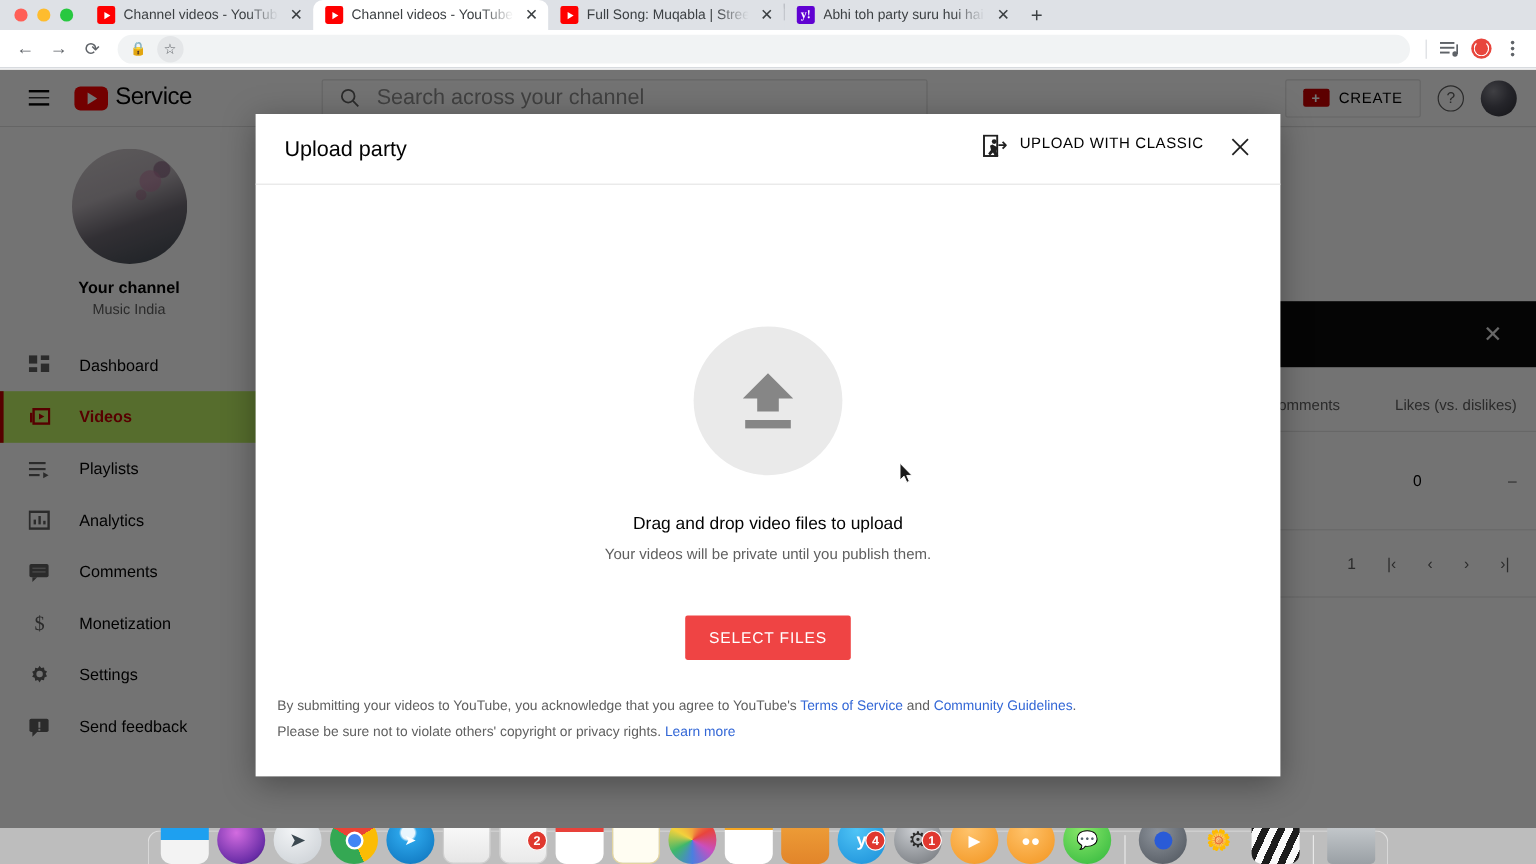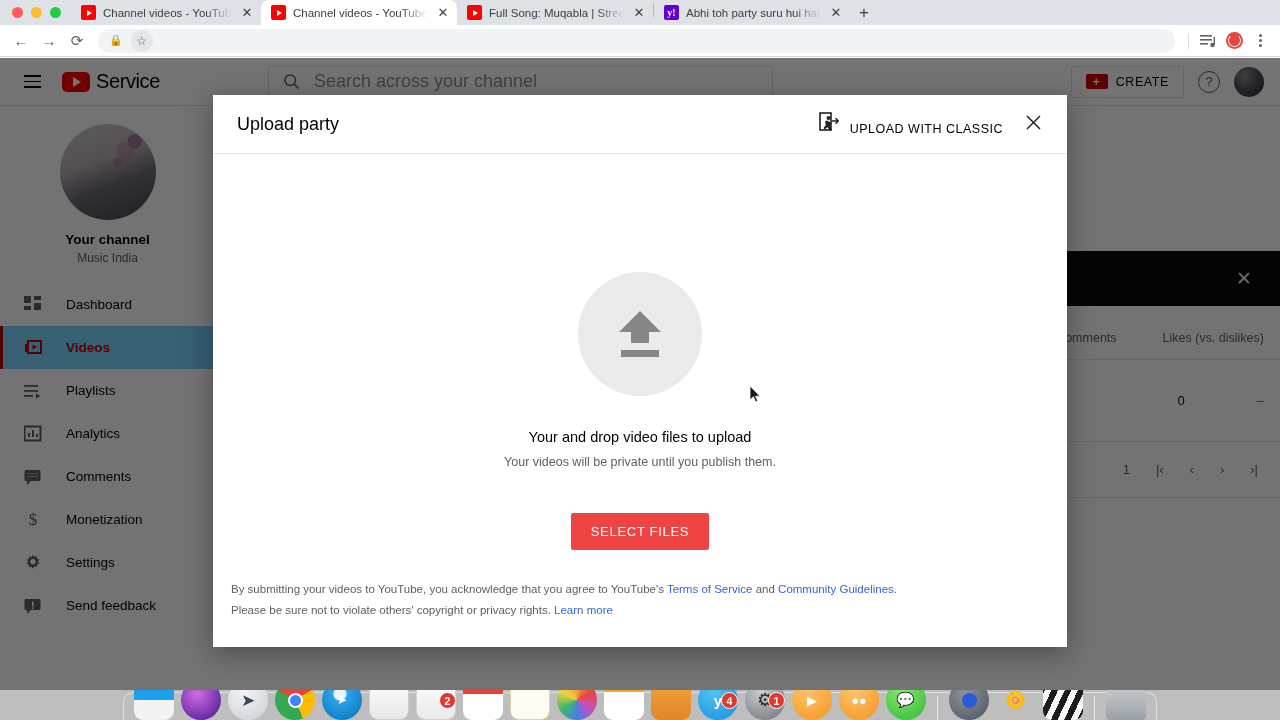"UPLOAD WITH CLASSIC" .classic-btn { align-items: flex-end -> flex-start }
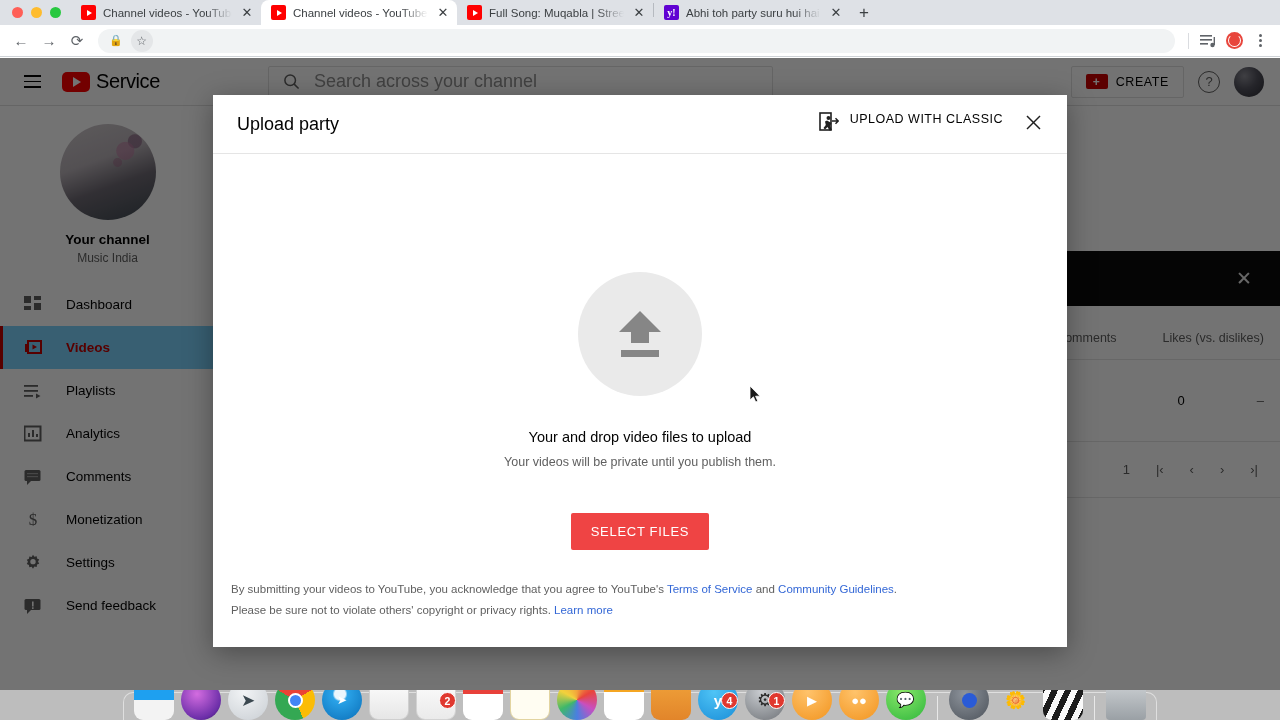"Videos" .nav-item.active { background: #7dd3fc -> #bef264 }
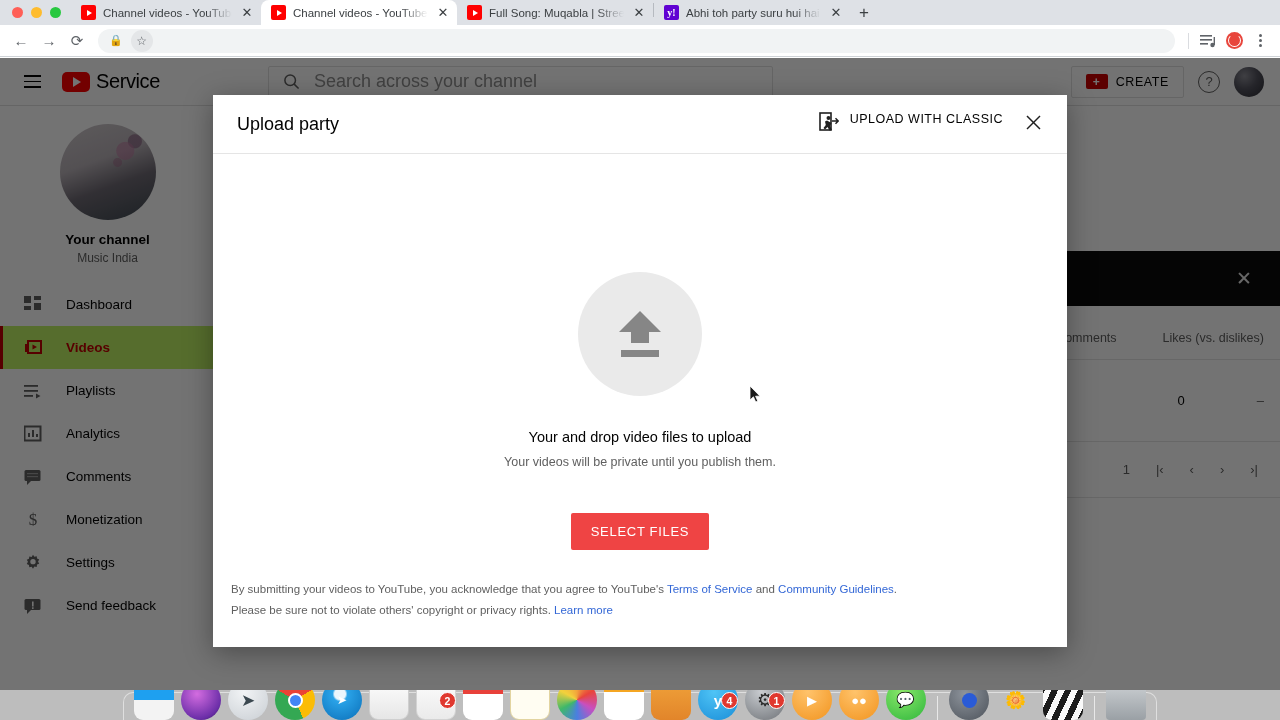"Your and drop video files" div.drop-main { text: Your -> Drag }
